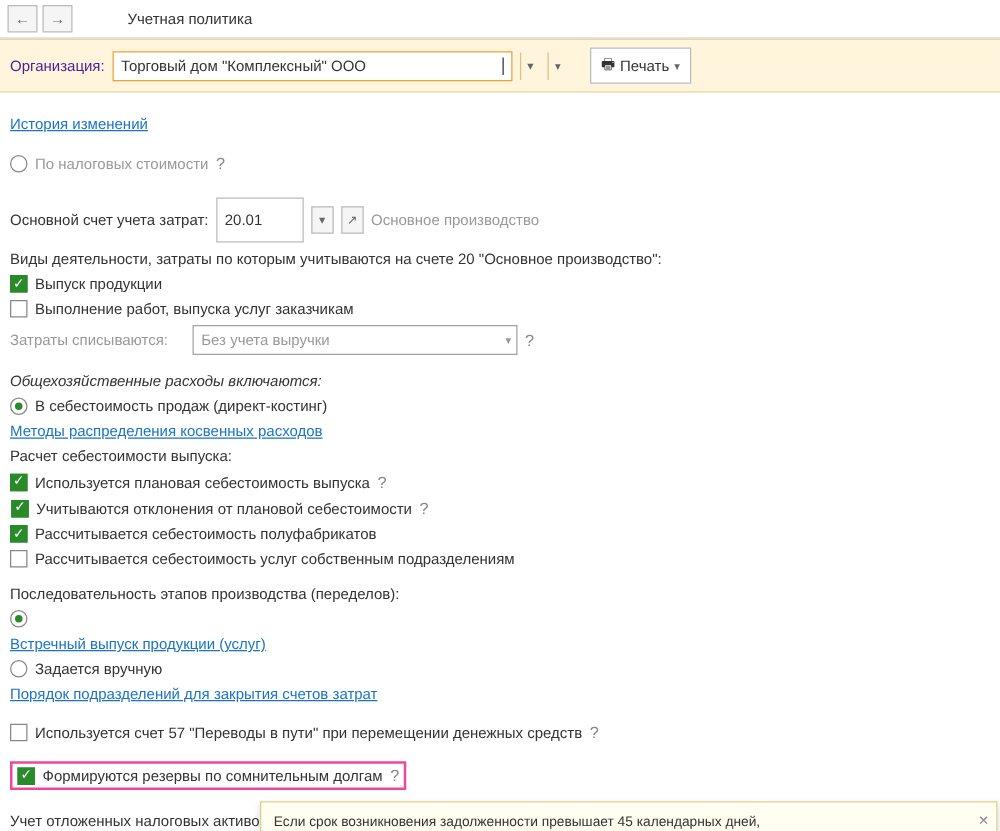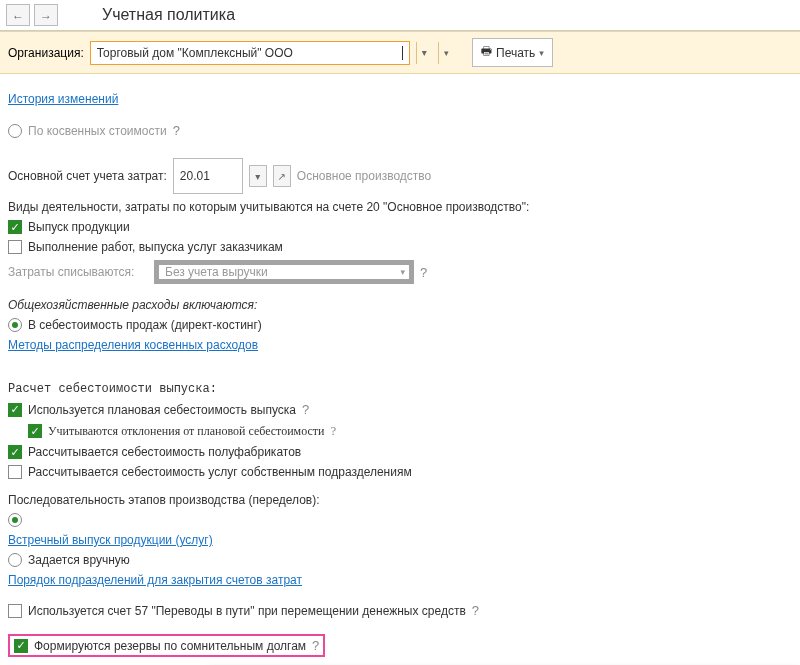"Учетная политика" .page-title { font-size: 16px -> 12px }
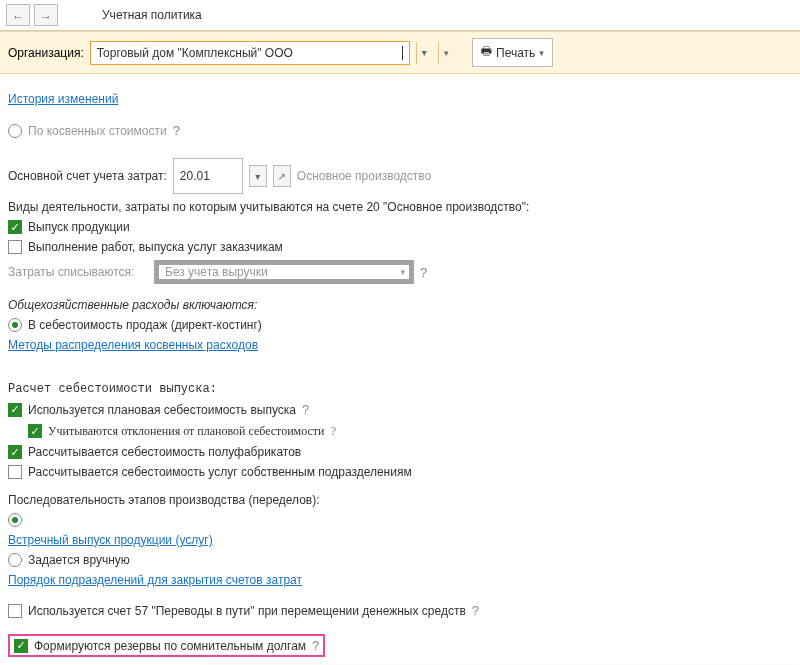"Организация:" .label { color: #000000 -> #4c1d95 }
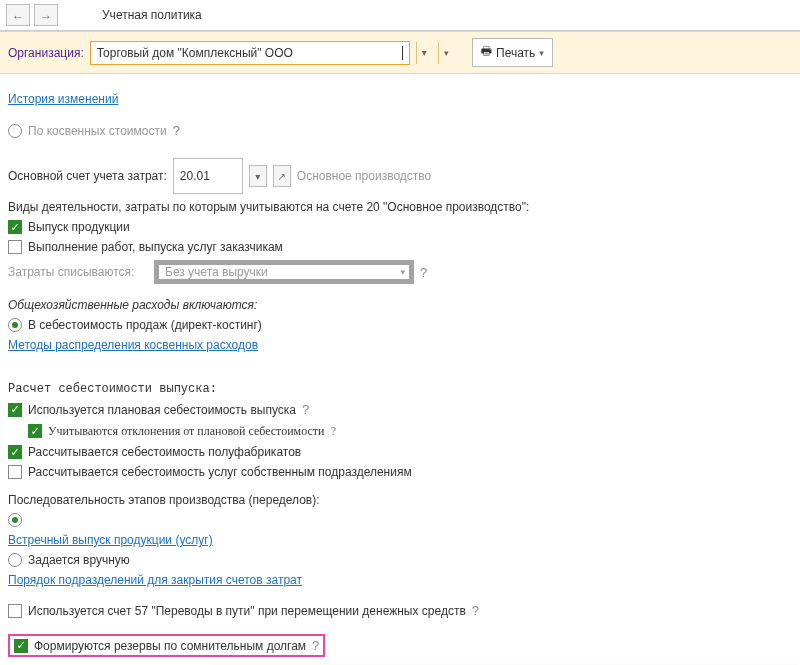"По косвенных стоимости" span.gray { text: косвенных -> налоговых }
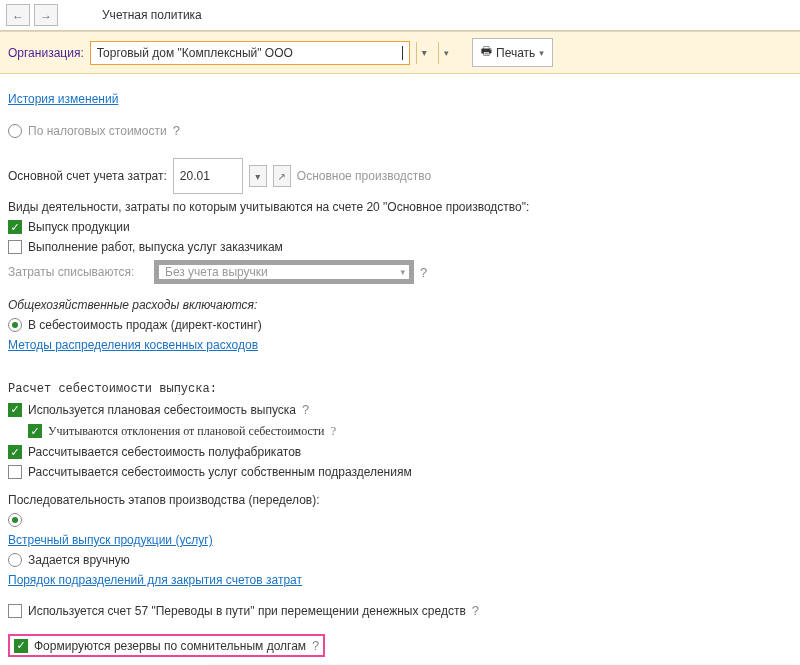"Без учета выручки" .select-box { border: 5px solid #a3a3a3 -> 1px solid #a3a3a3 }
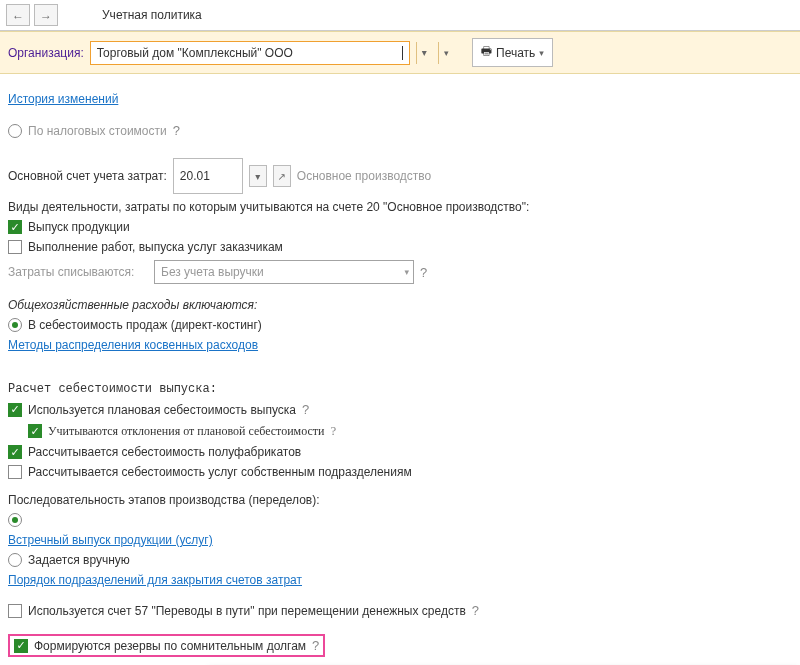"Расчет себестоимости выпуска:" div.row { font-family: Liberation Mono, monospace -> none; margin-top: 24px -> 0 }
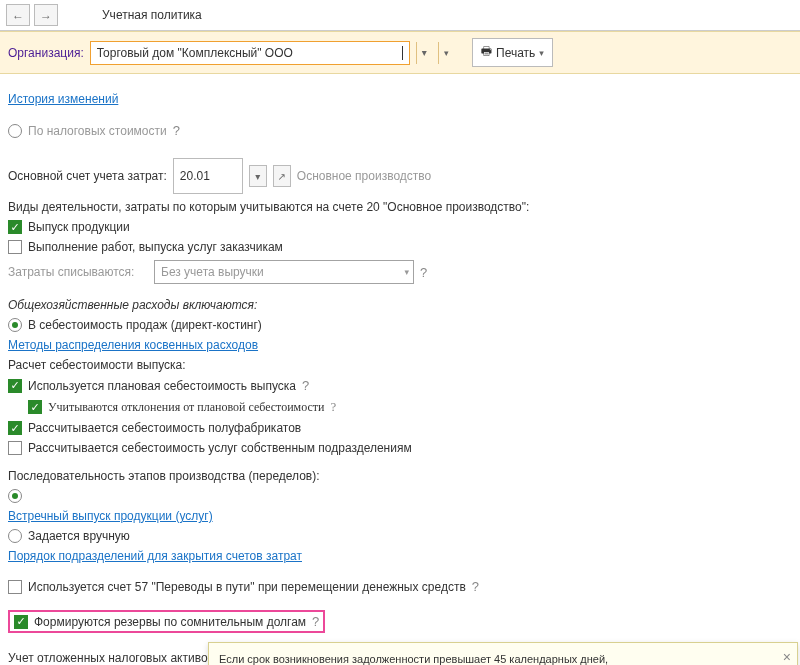"Учитываются отклонения от плановой" .indent { font-family: Liberation Serif, serif -> none; margin-left: 20px -> 1px }
